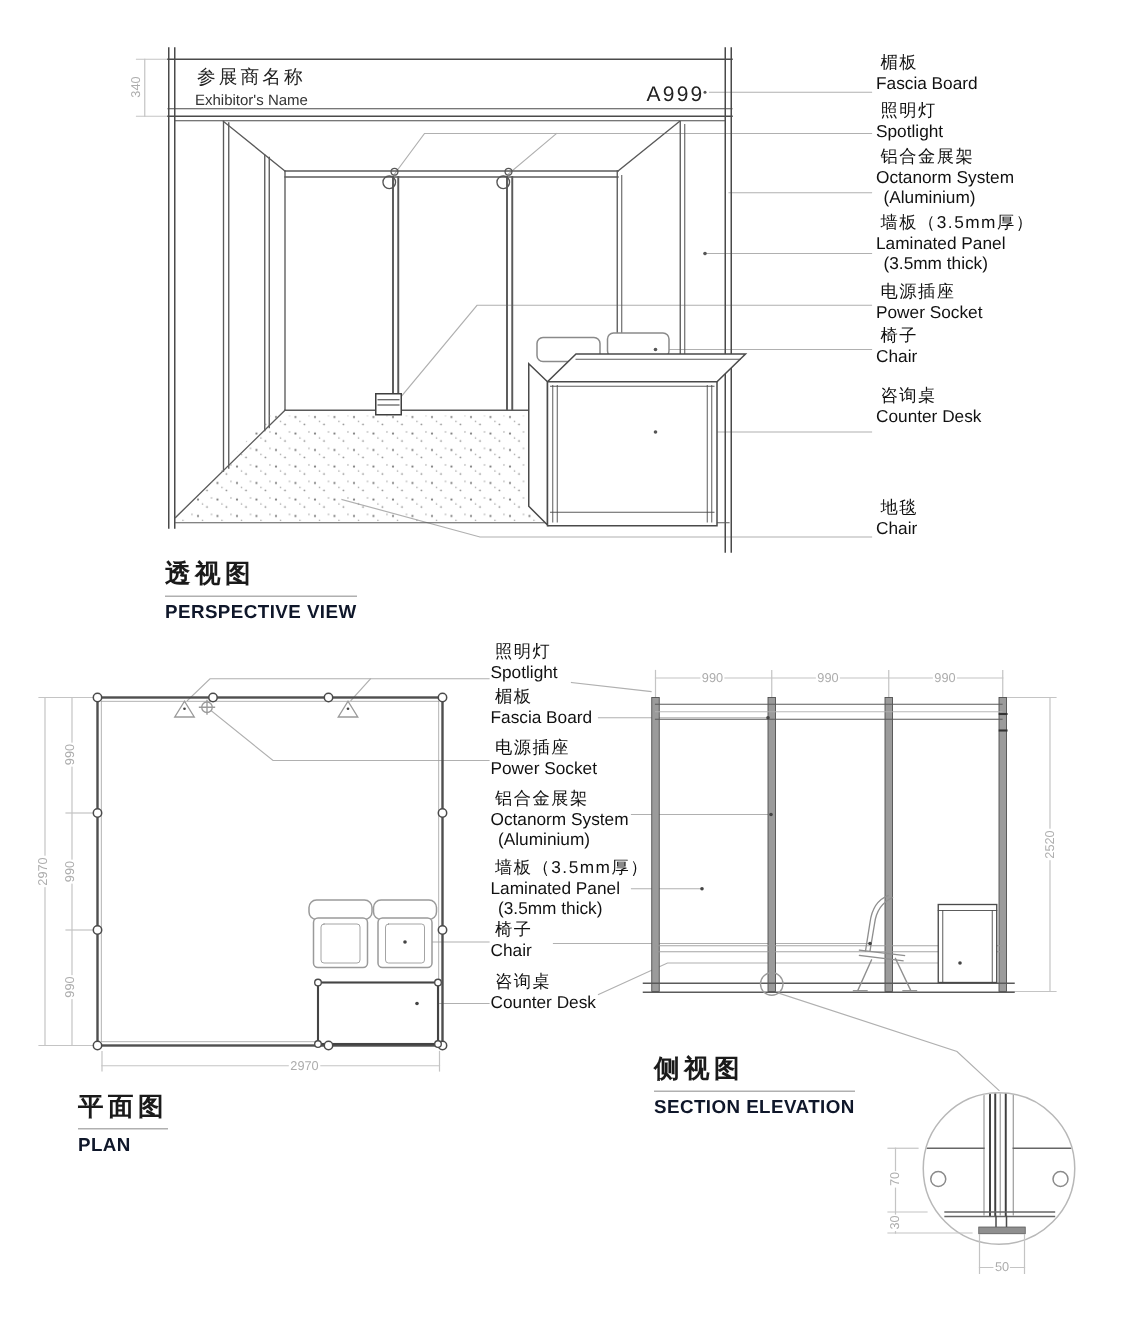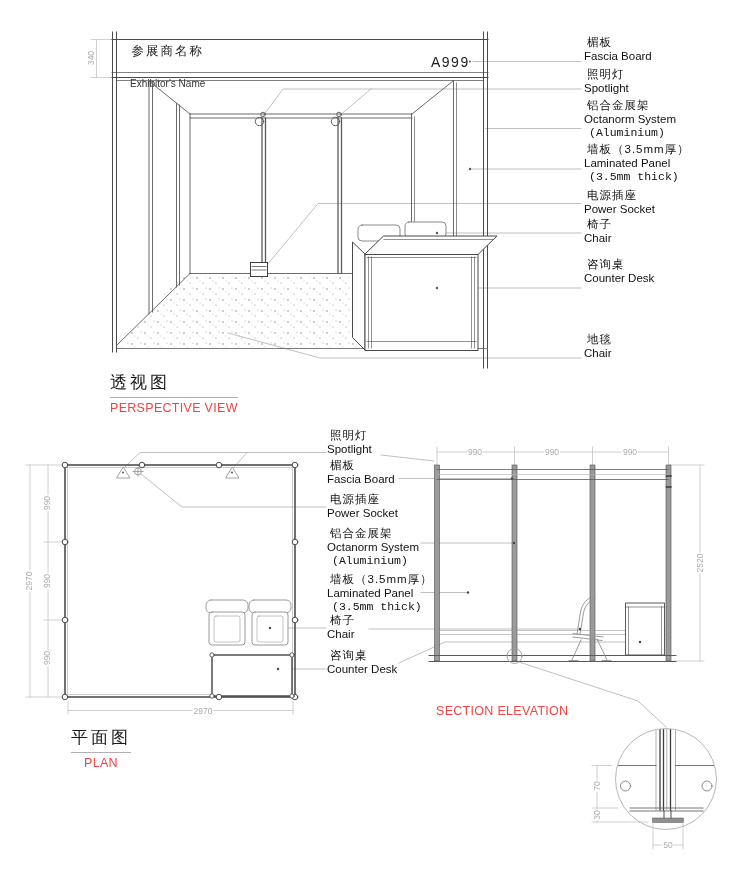"Exhibitor's Name" .f-en { margin-top: 18px -> 2px }
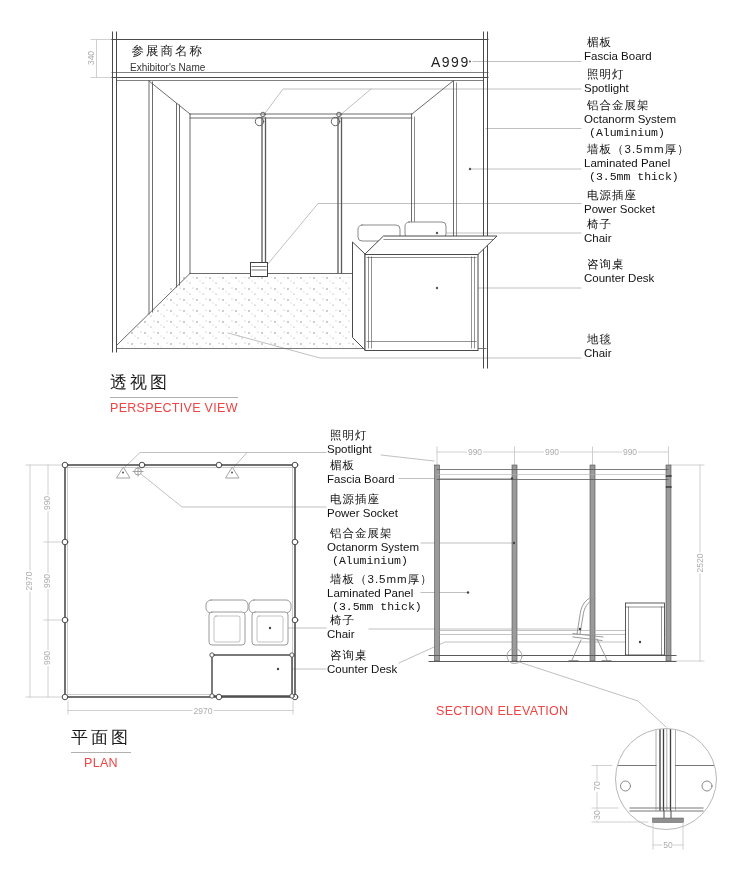"(Aluminium)" .lbl .en2 { font-family: Liberation Mono, monospace -> none }
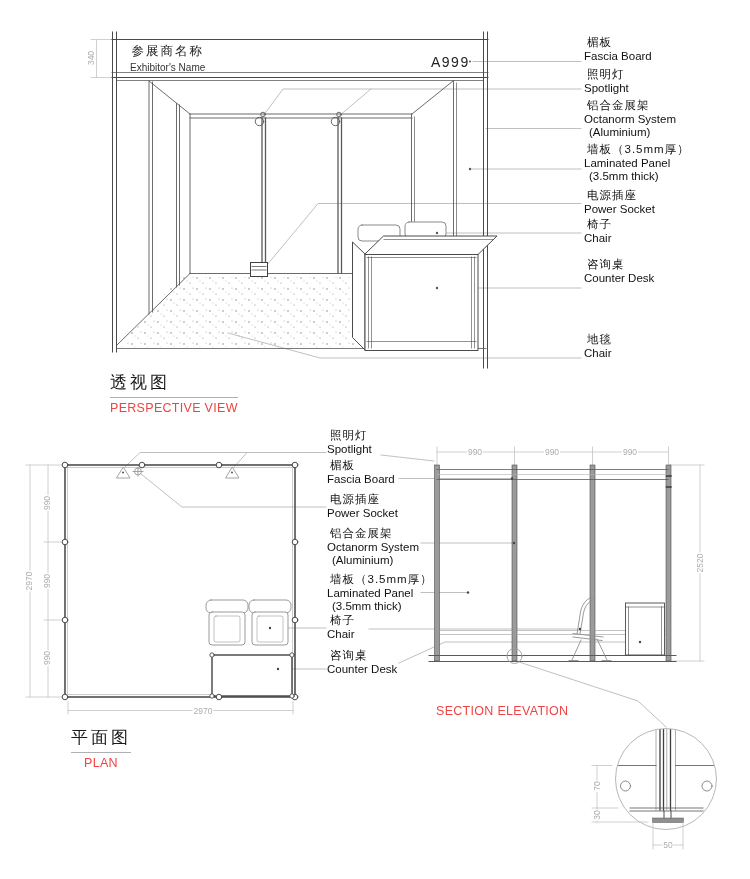"透视图" .vtitle { font-weight: none -> bold }
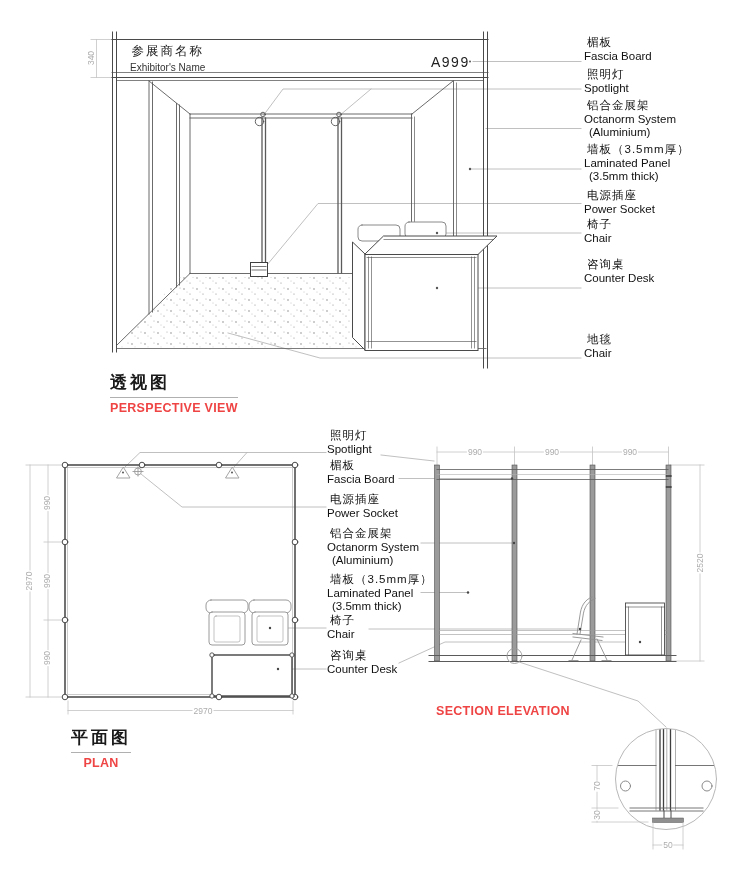"PERSPECTIVE VIEW" .vt-en { color: #ef4444 -> #0f172a; text-align: center -> none }
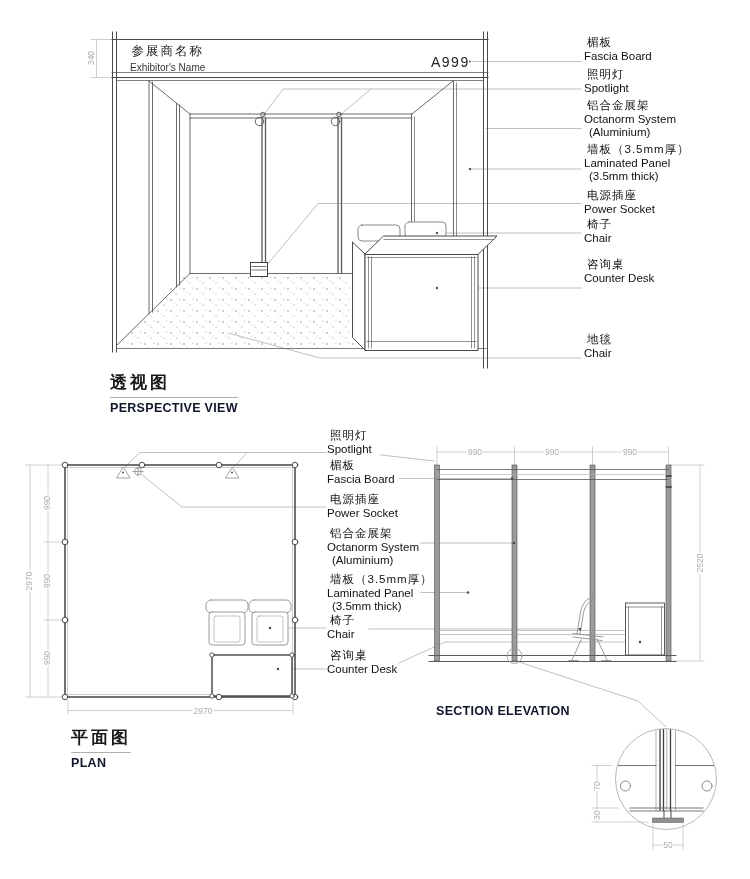"侧视图" span.vt-zh { html: none -> <span>侧视图</span> }
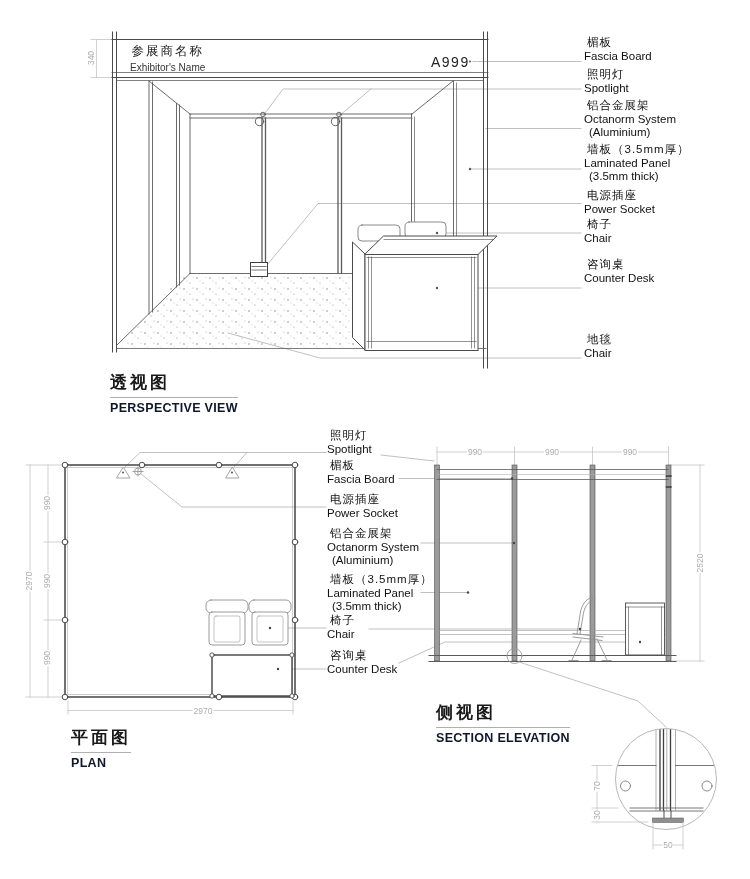"平面图" div.vtitle { left: 71px -> 52px }
